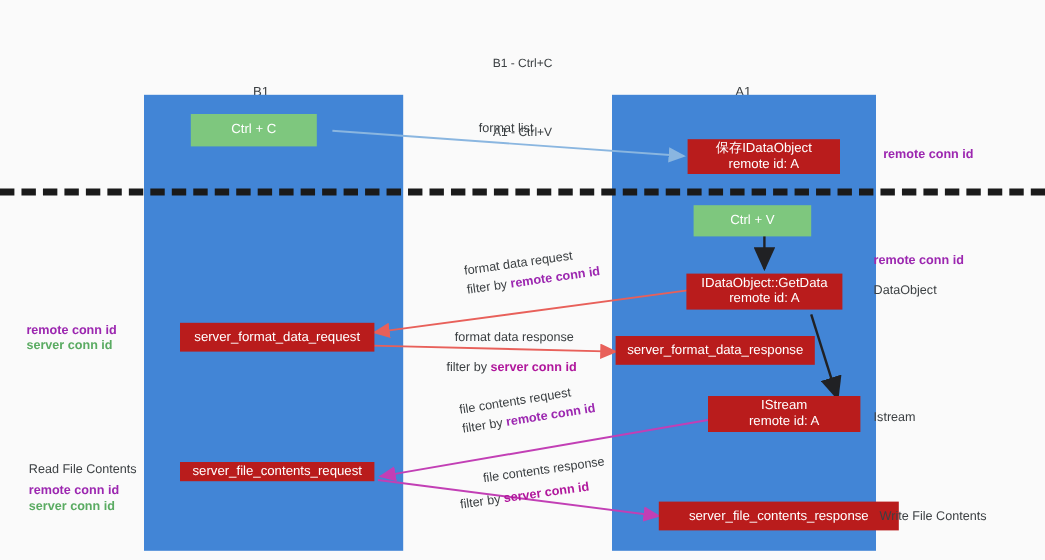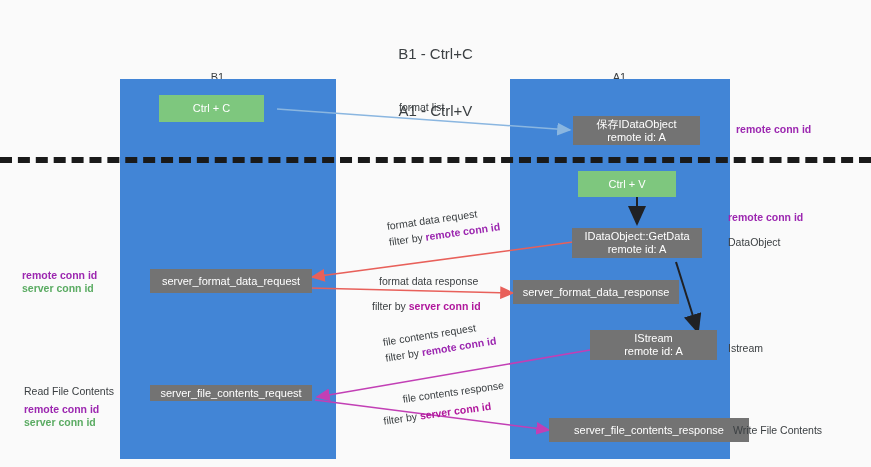"B1 - Ctrl+C" .title { font-size: 15px -> 10px }
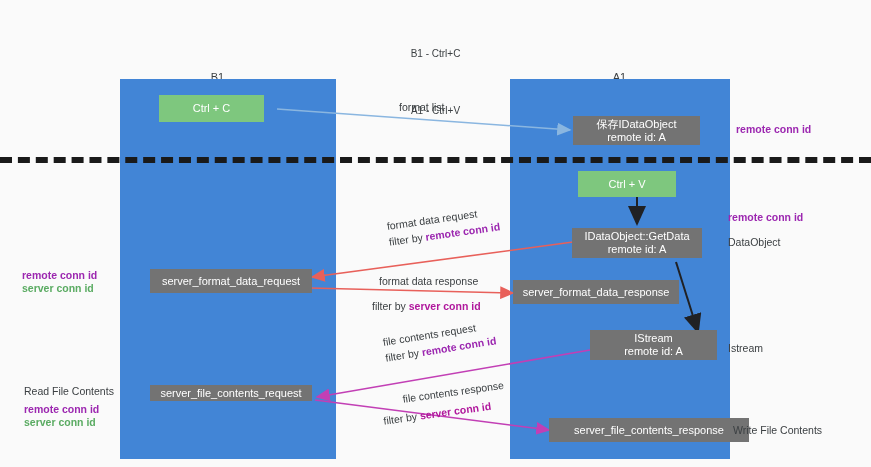"保存IDataObject" .node.orange { background: #737373 -> #b91c1c }
